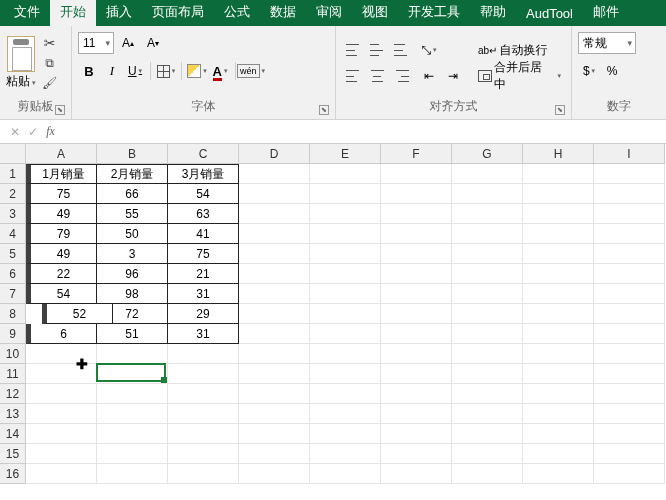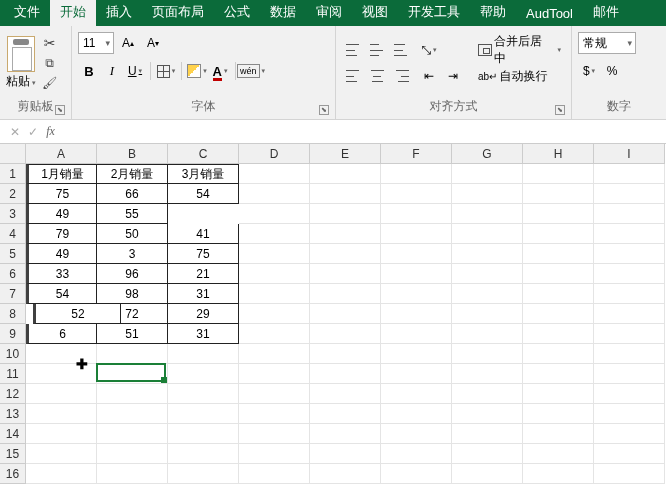"合并后居中" div.txtbtn { order: before "ab↵" -> after "ab↵" }
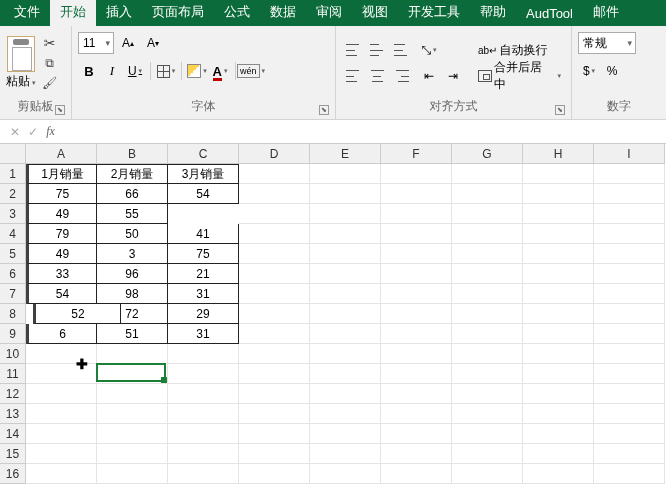"1月销量" .cell.data.first-col { border-left: 3px solid #404040 -> 5px solid #404040 }
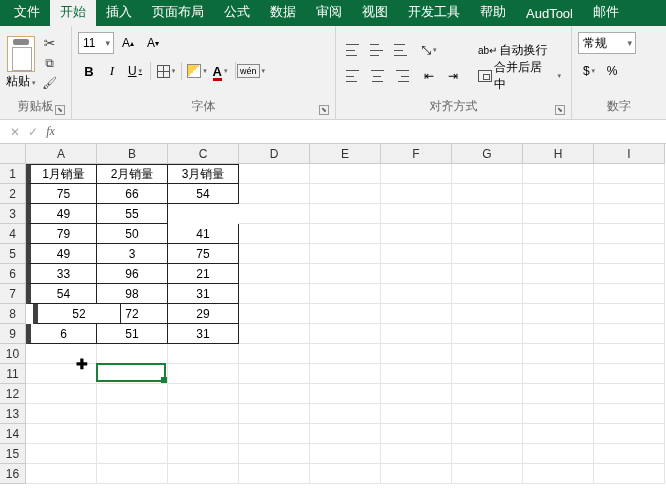"63" div.cell { html: none -> <div>63</div> }
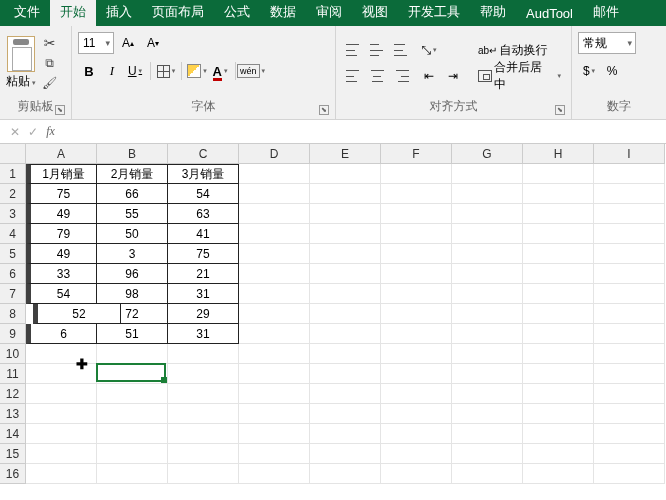"33" div.cell { text: 33 -> 22 }
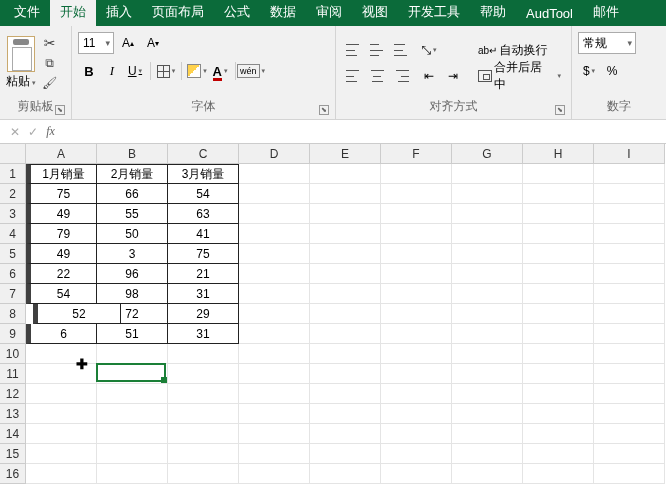"52" div.cell { left: 7px -> 16px; width: 88px -> 71px }
